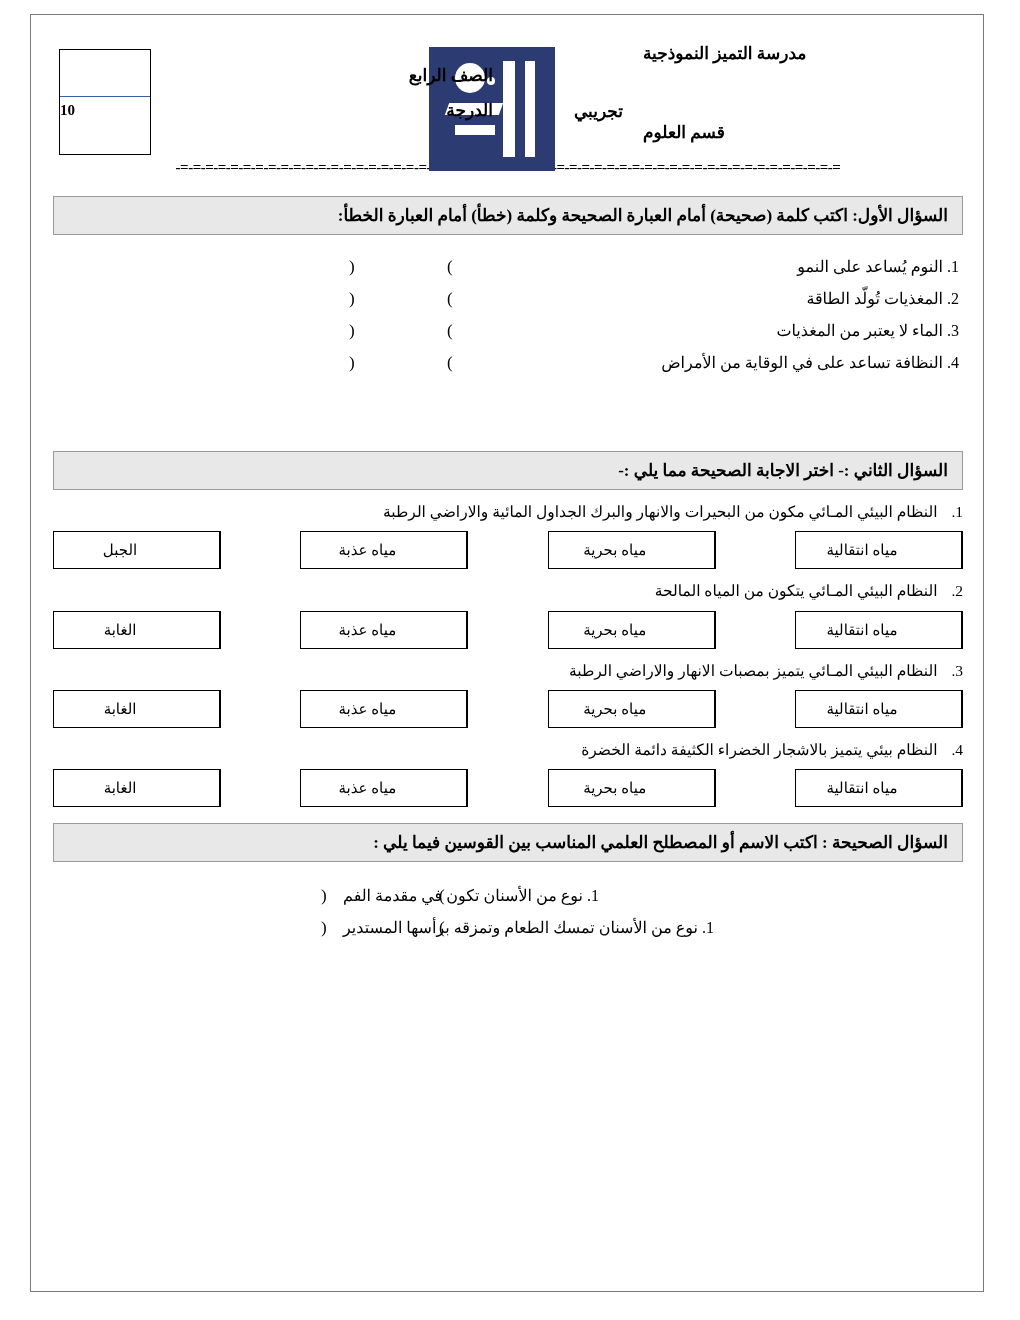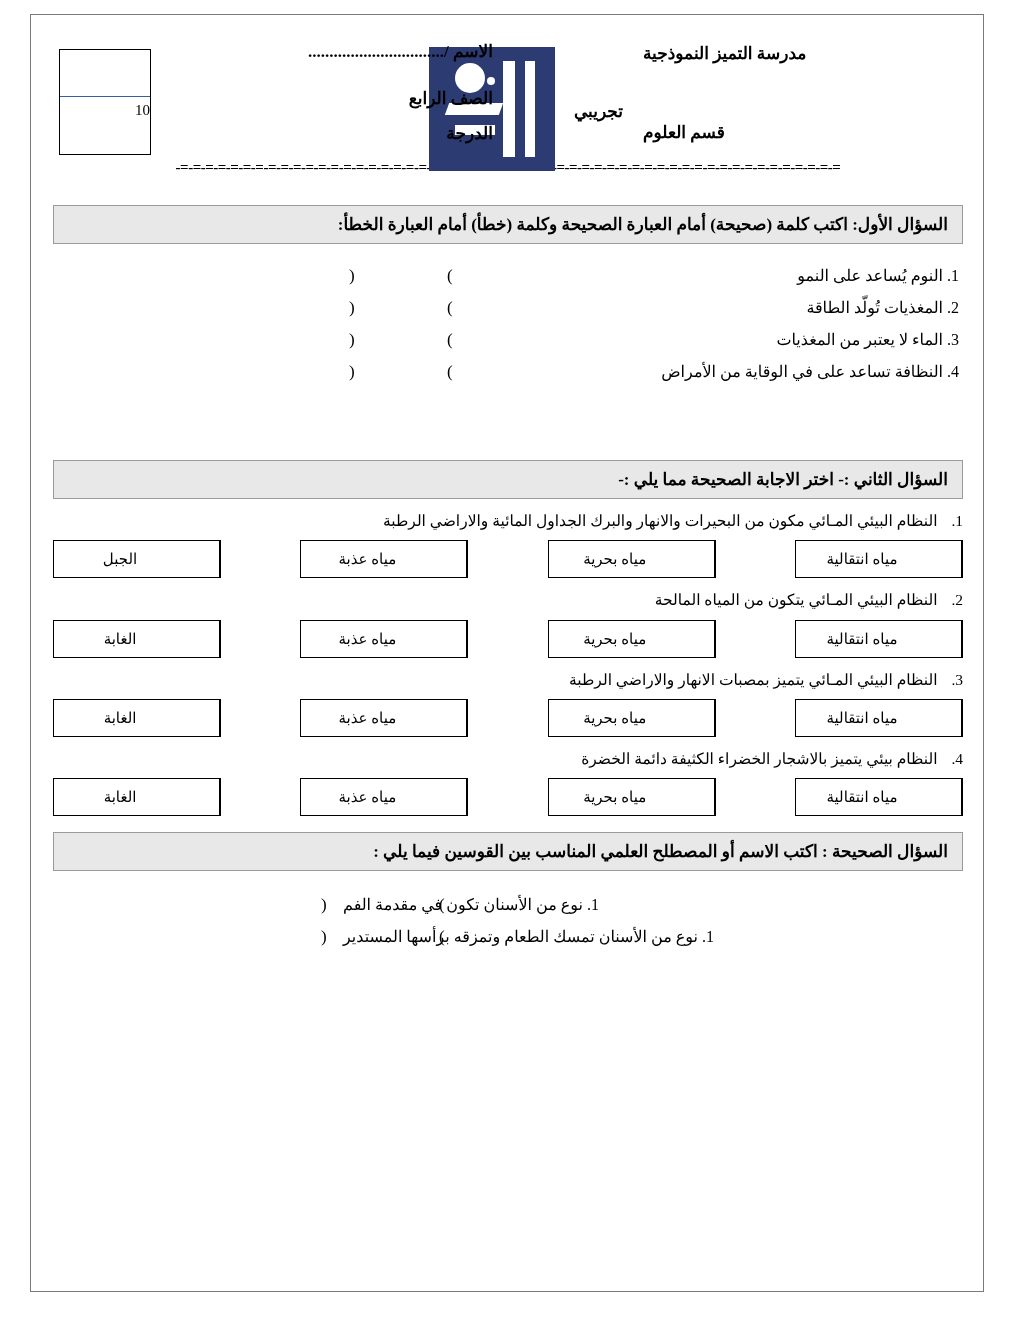"الاسم /................................" div.row { html: <div>الاسم /................................</div> -> none }
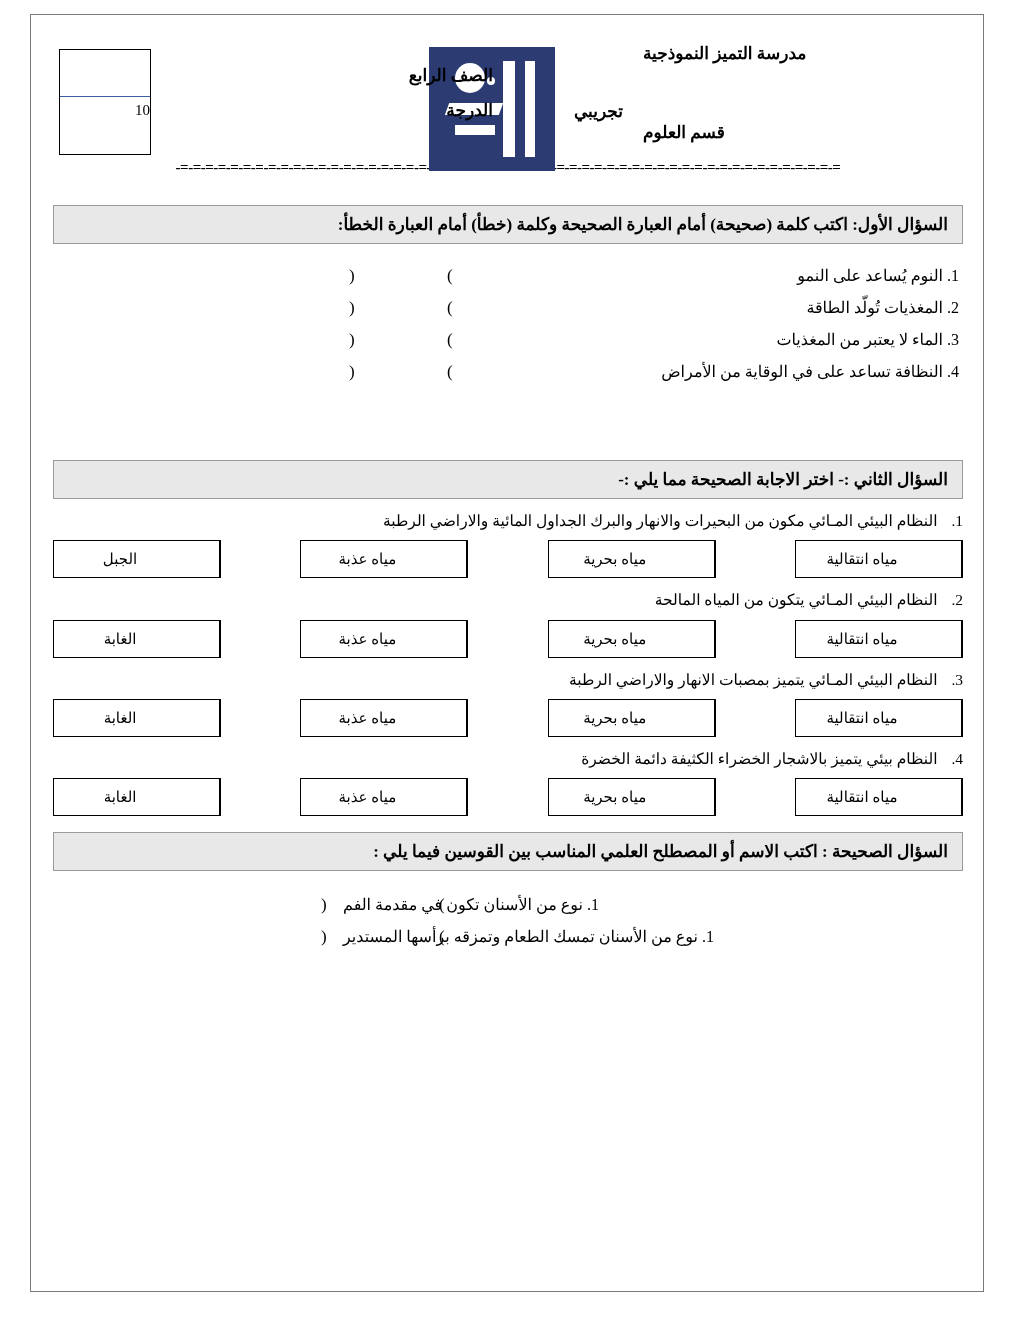"10" .mark-box .val { font-weight: normal -> bold; text-align: right -> left }
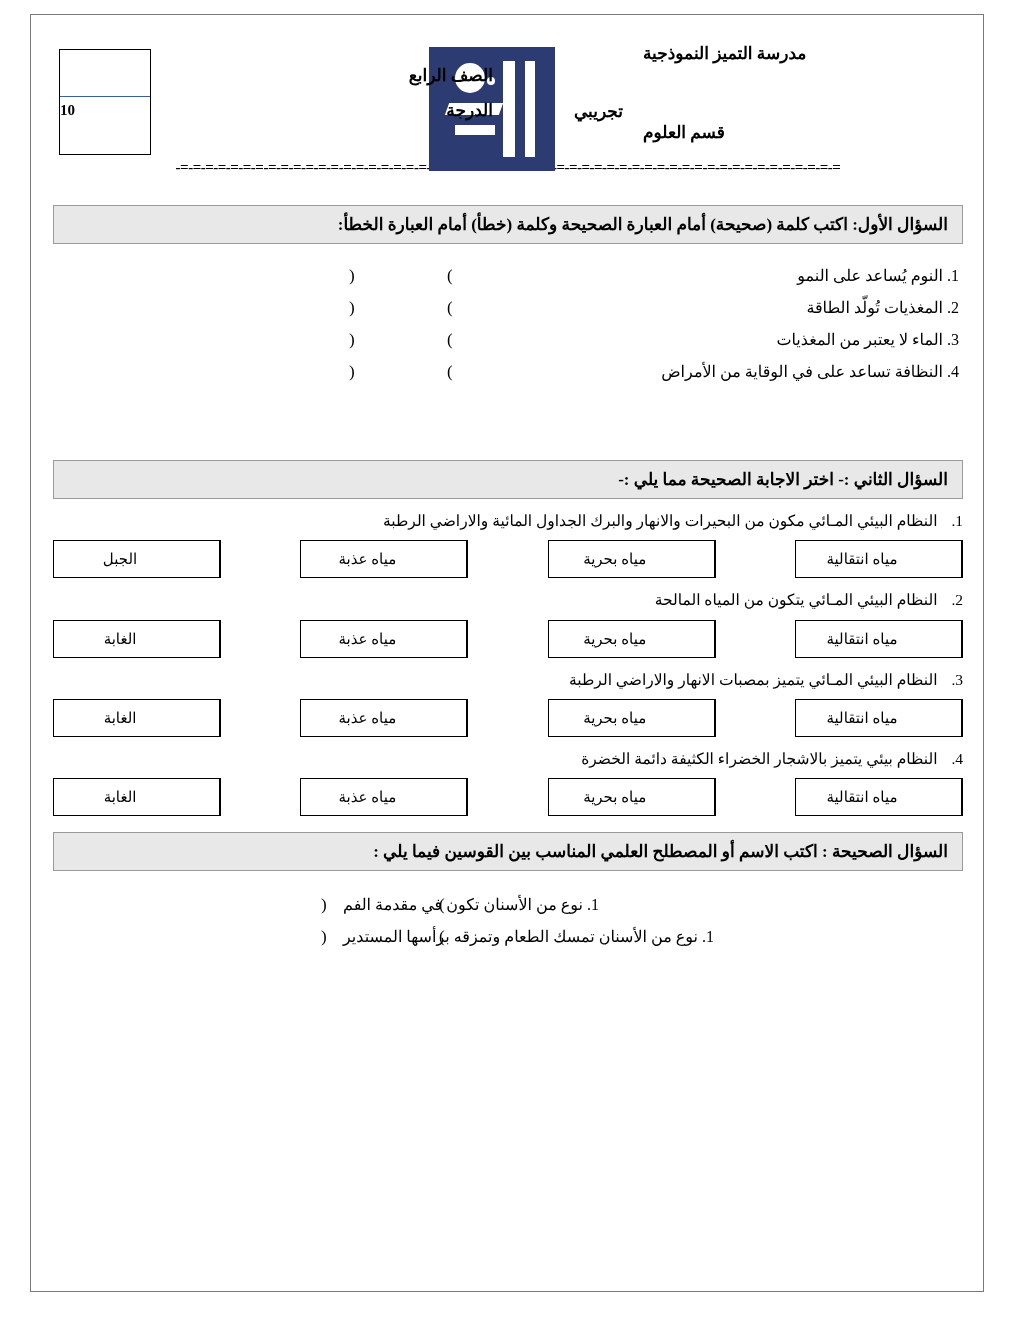"السؤال الأول: اكتب كلمة (صحيحة)" .banner.s1 { margin-top: 26px -> 17px }
